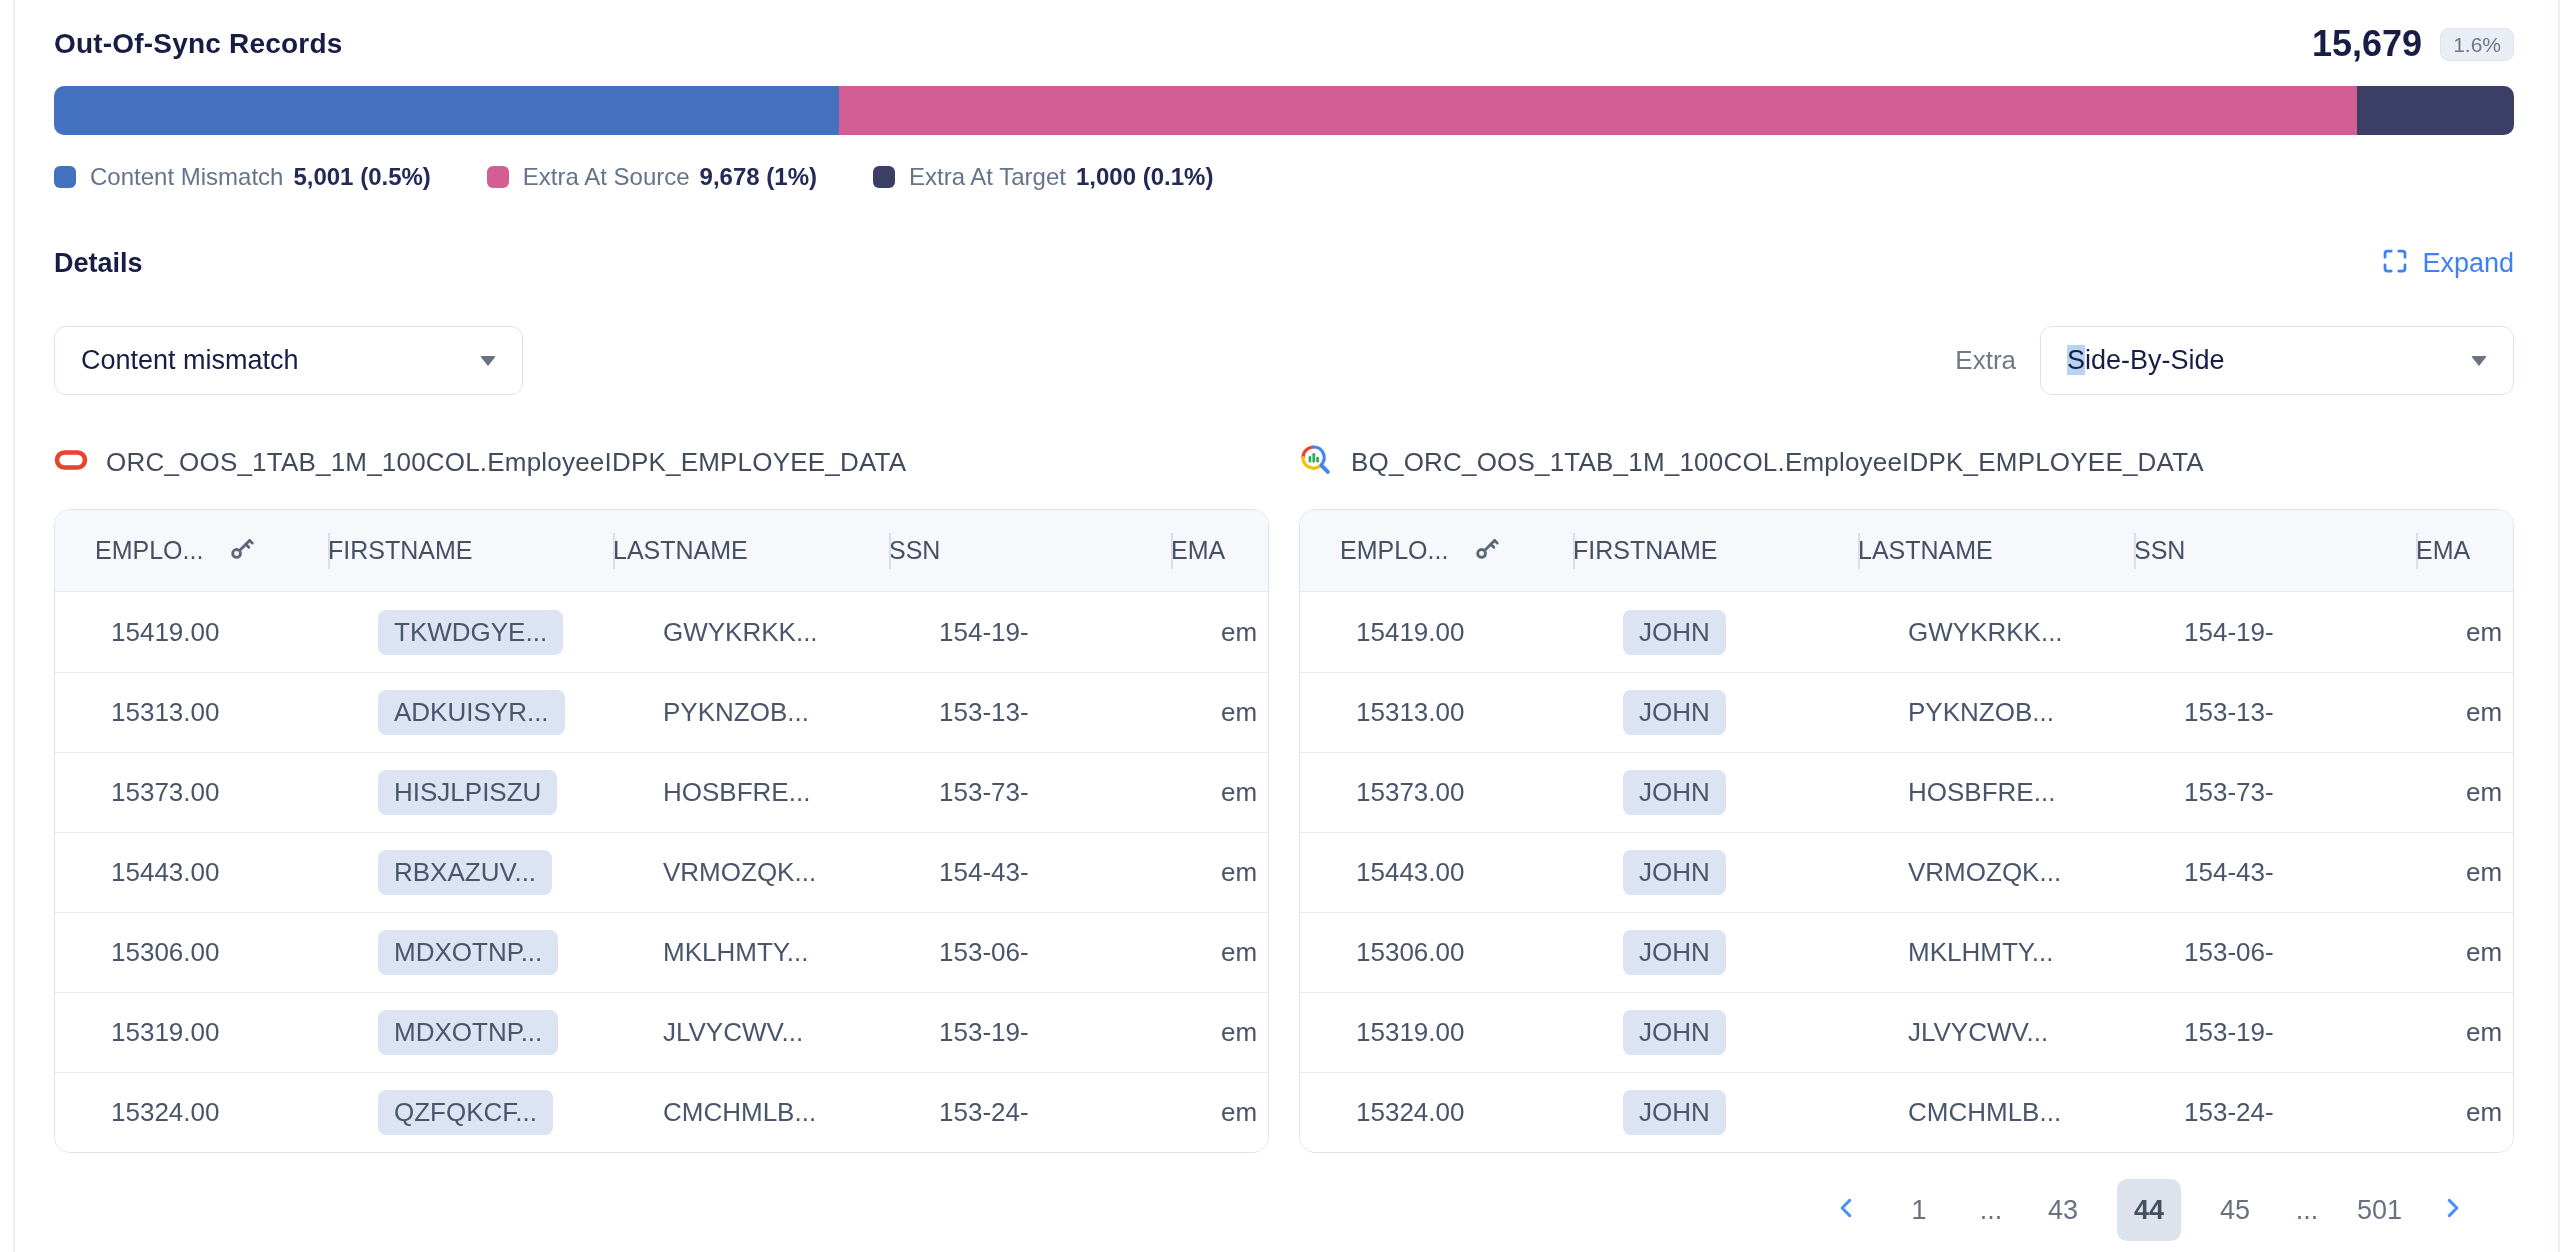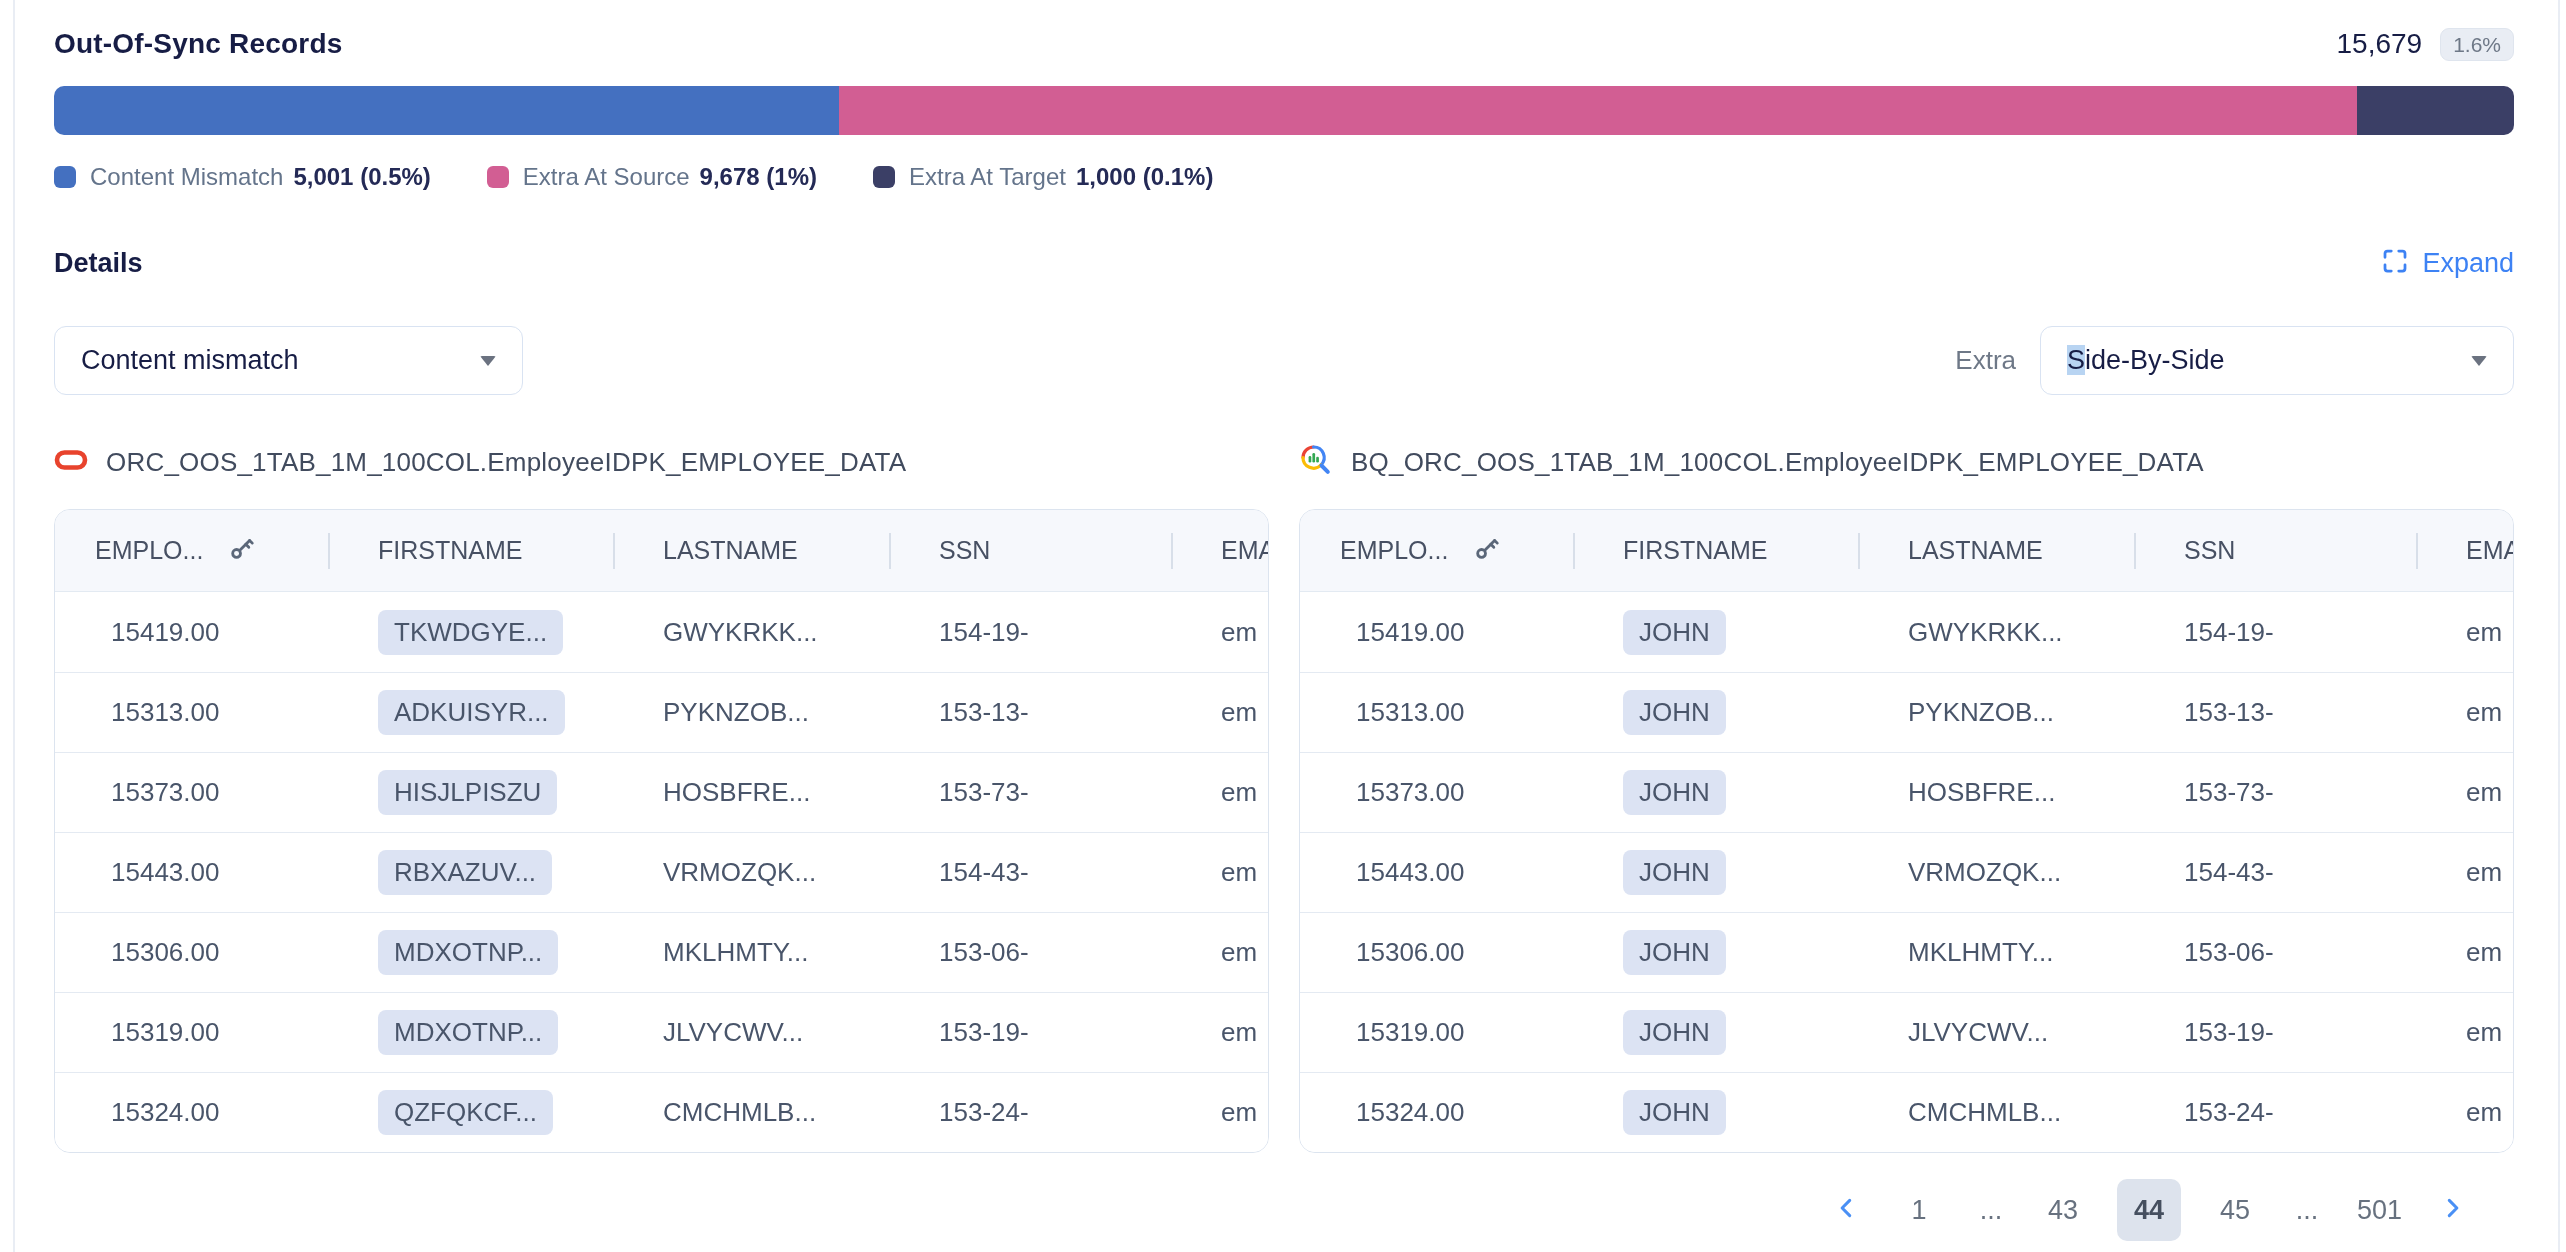"15,679" .total-count { font-size: 28px -> 36px; font-weight: 400 -> 700 }
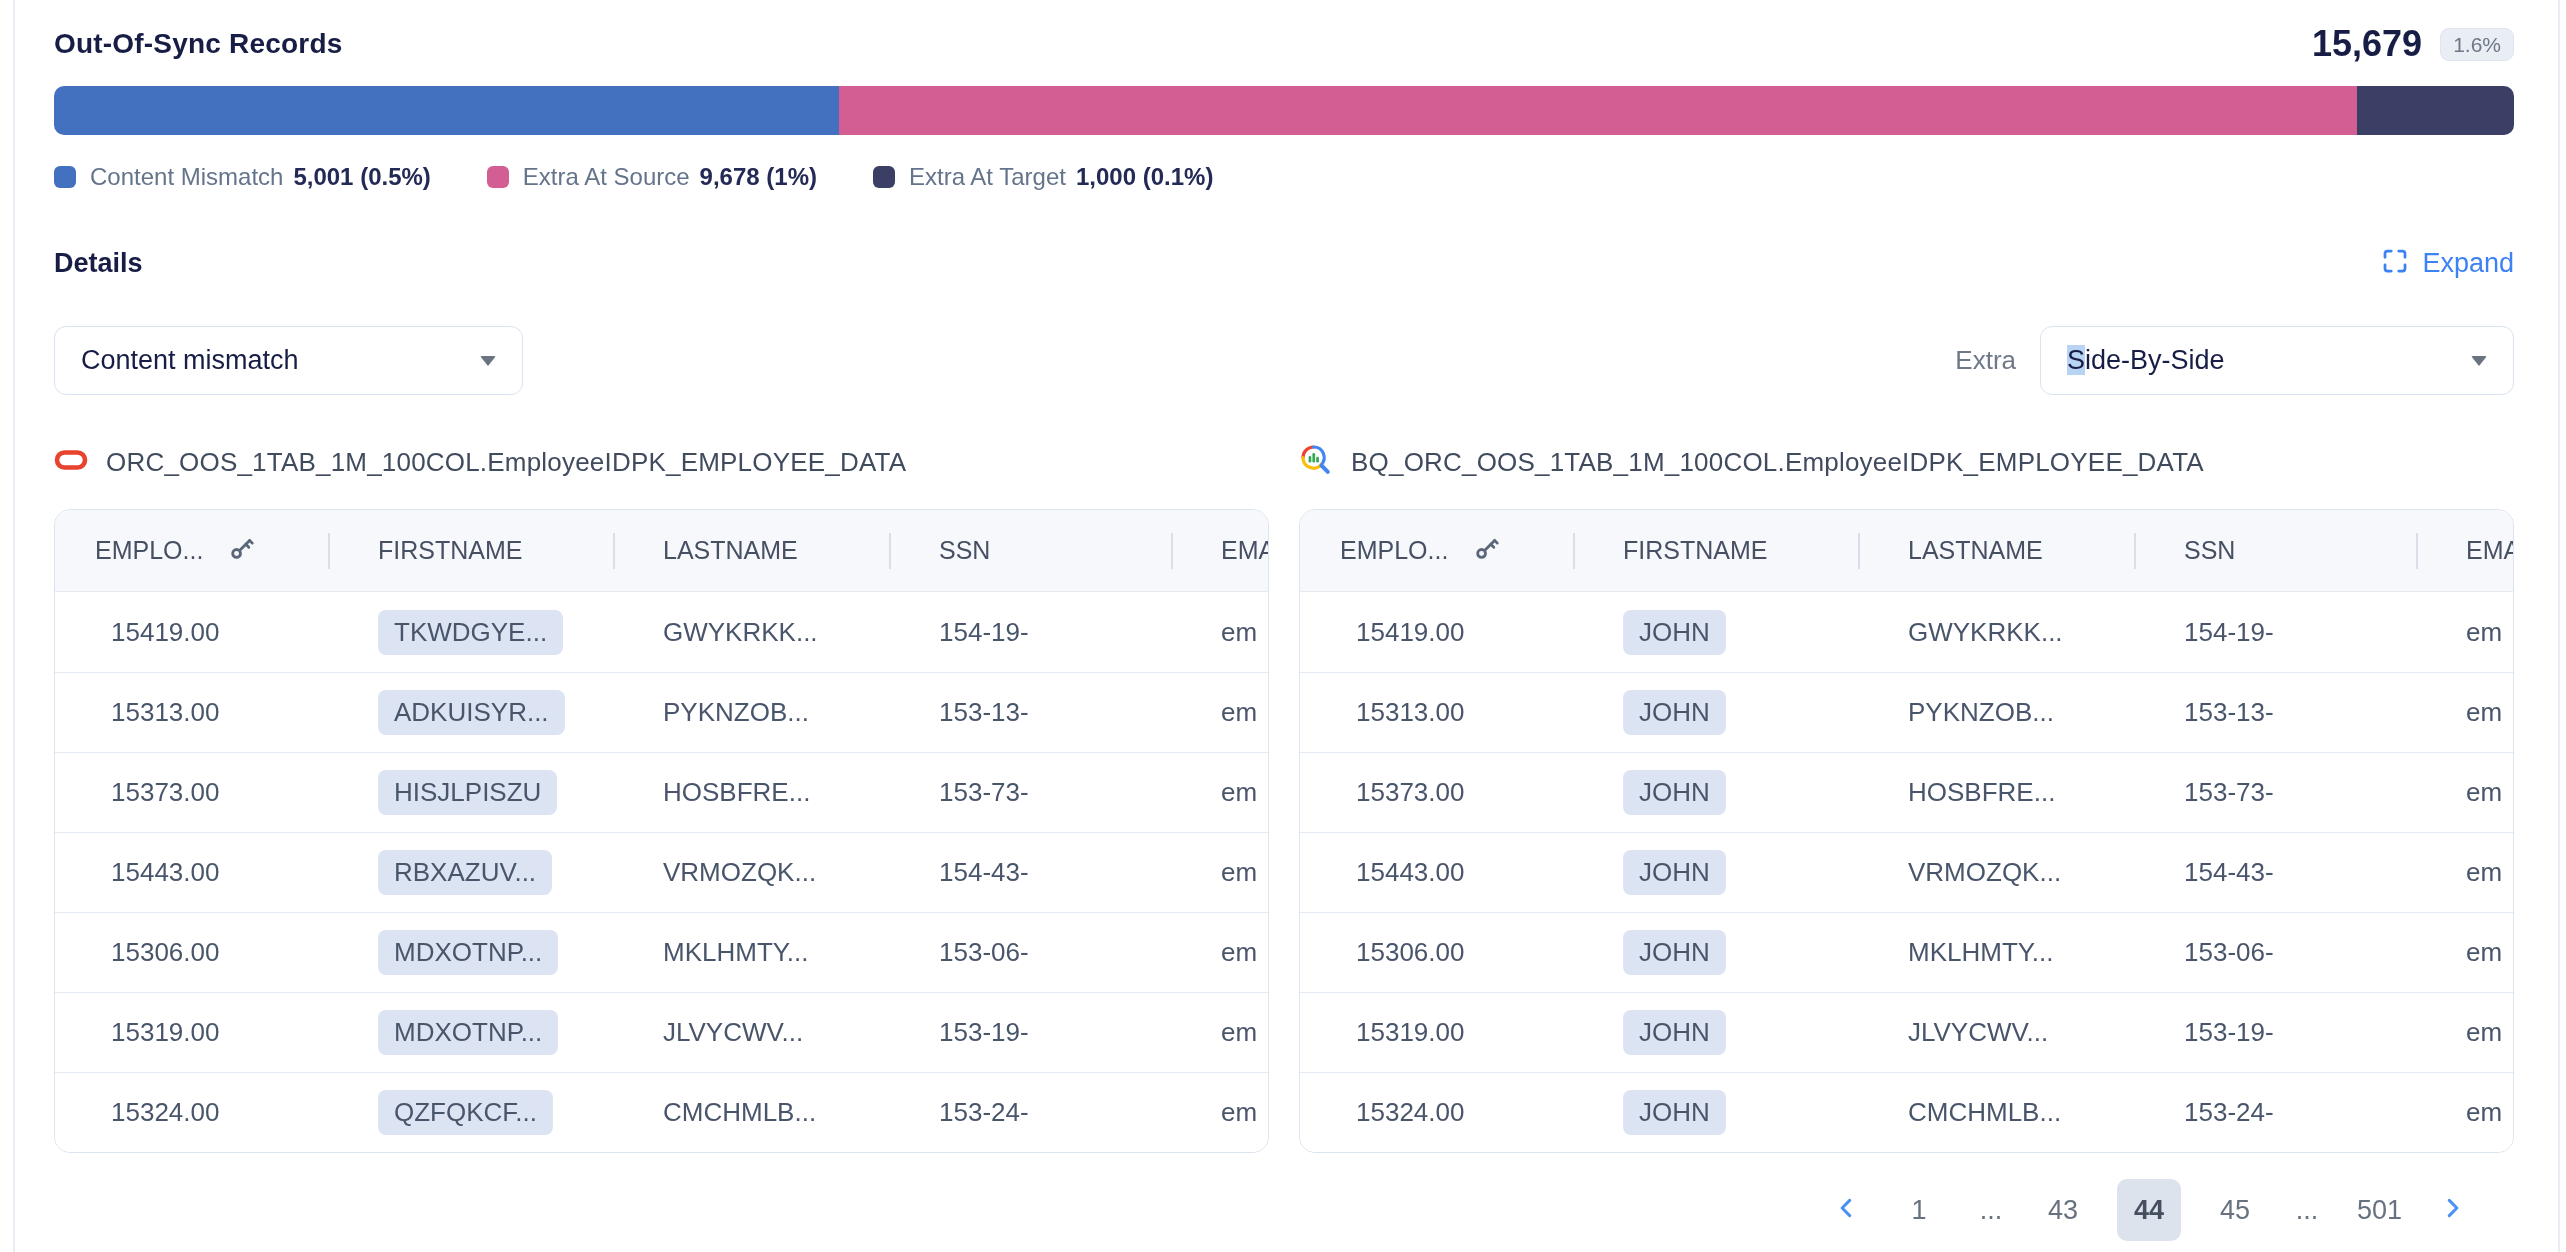"FIRSTNAME" .hcell { padding-left: 50px -> none }
